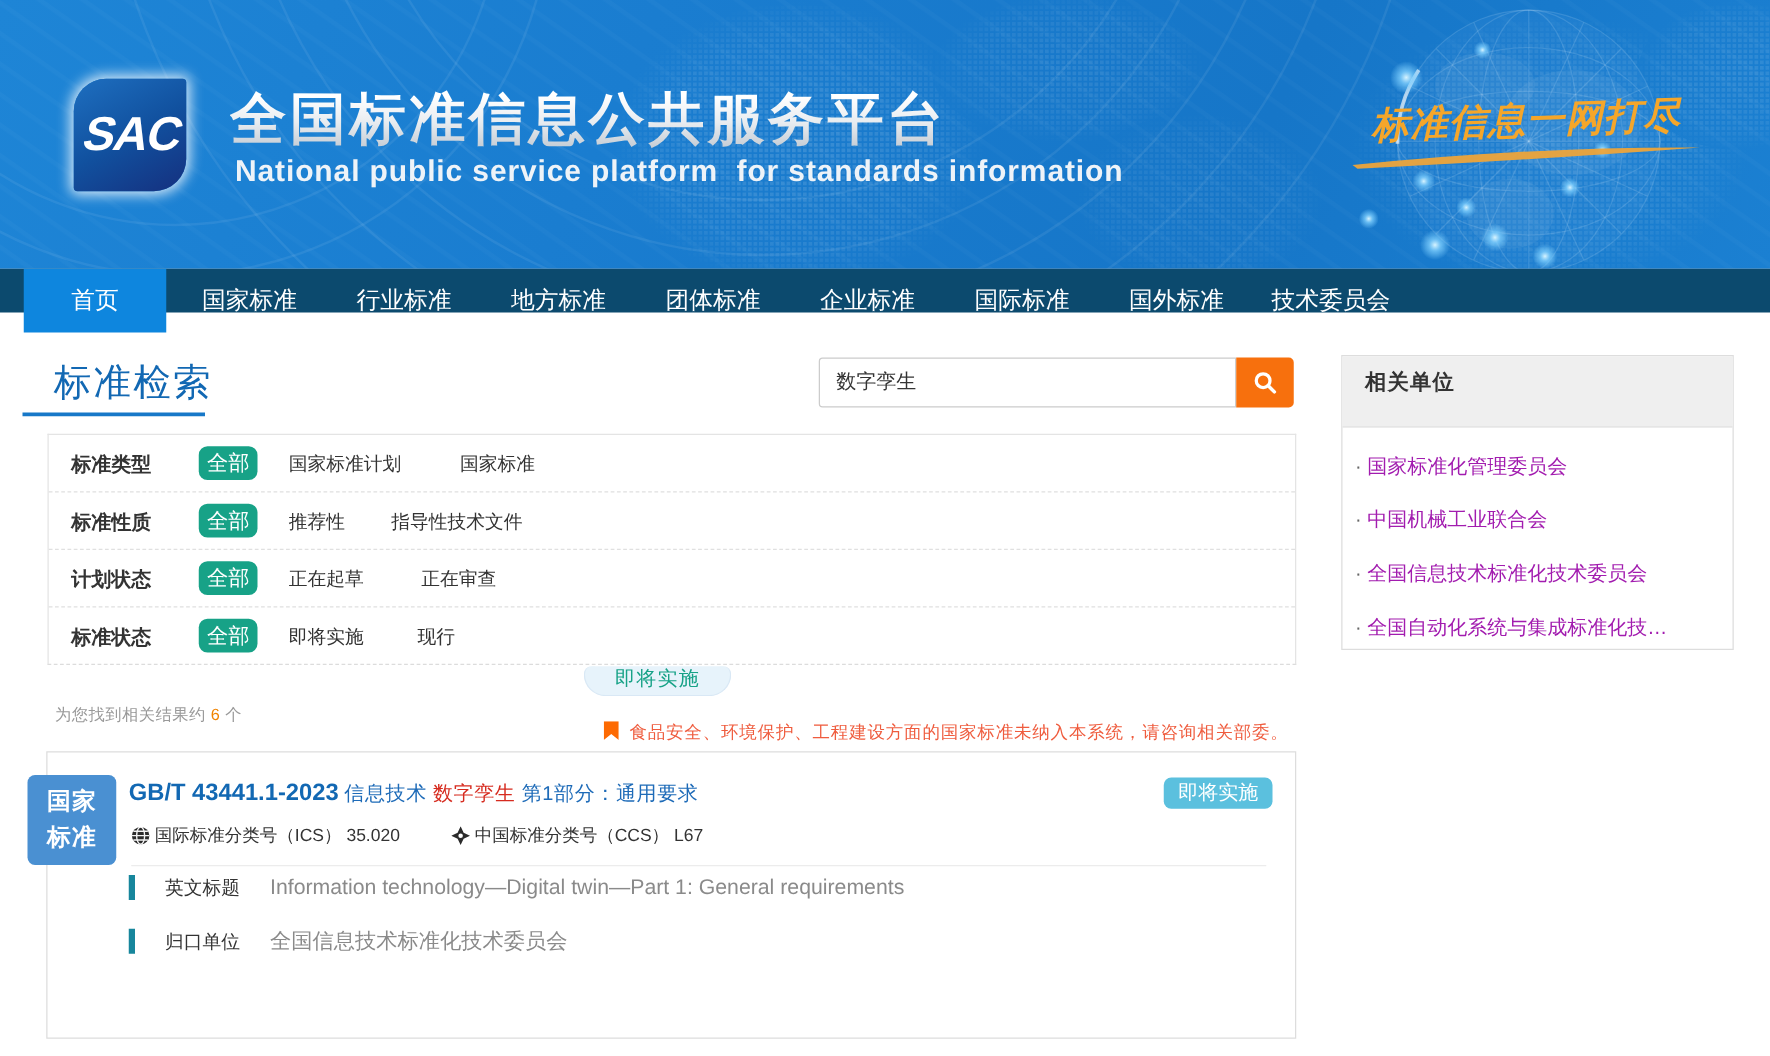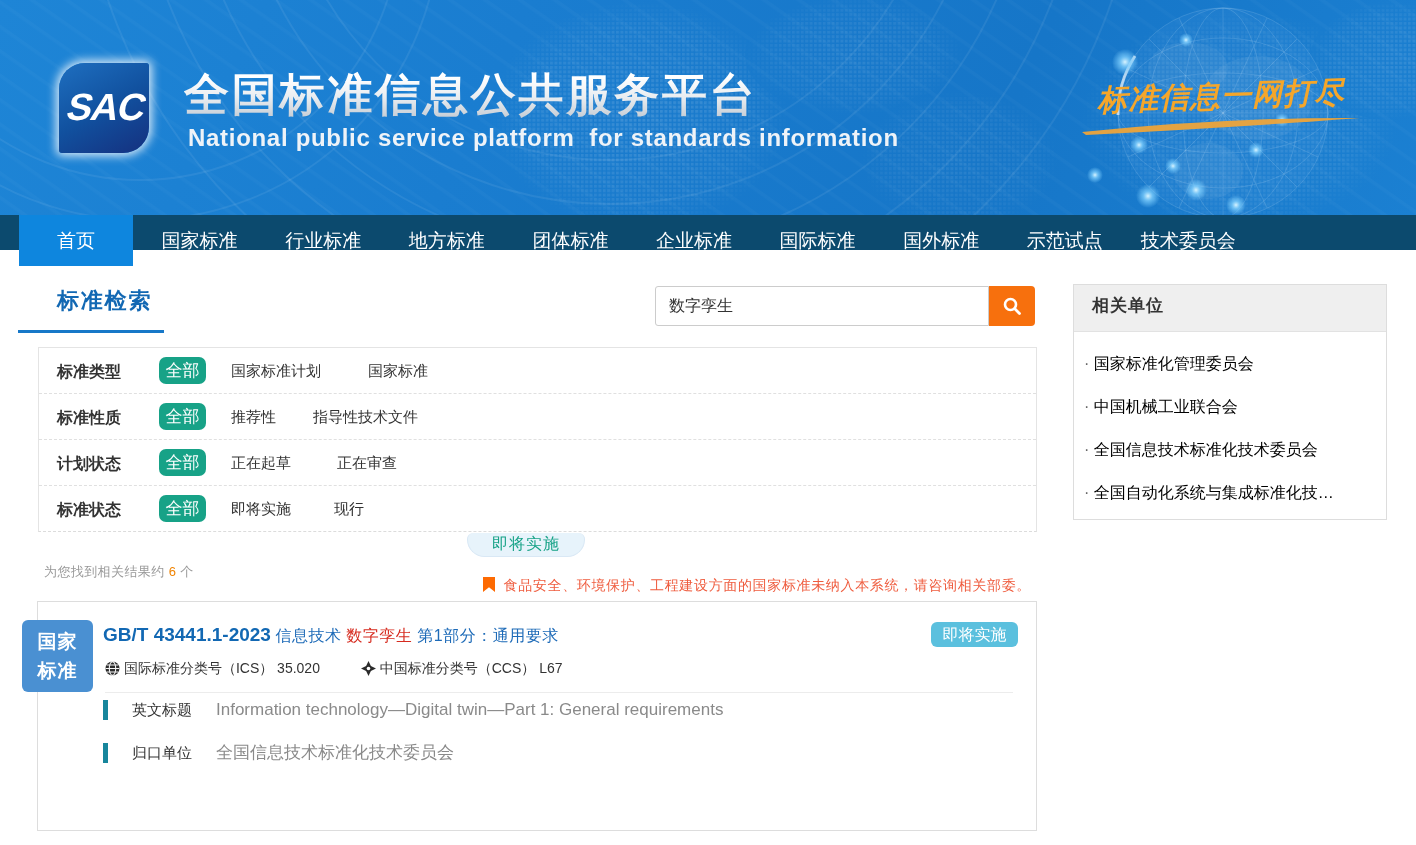"示范试点" li { html: <li>示范试点</li> -> none }
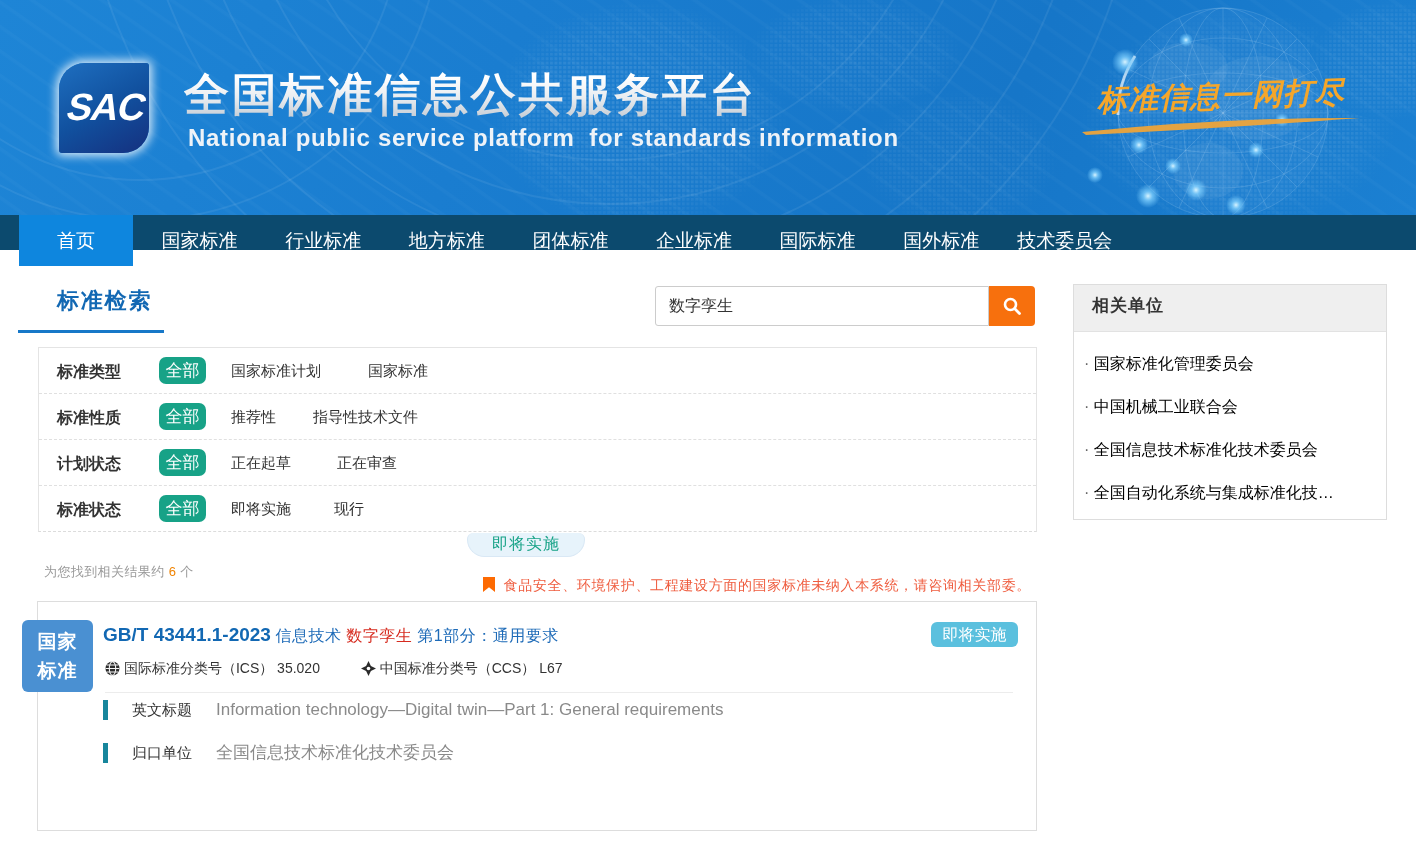"标准检索" .tab-title { font-size: 22px -> 30px; font-weight: bold -> normal; left: 57px -> 43px }
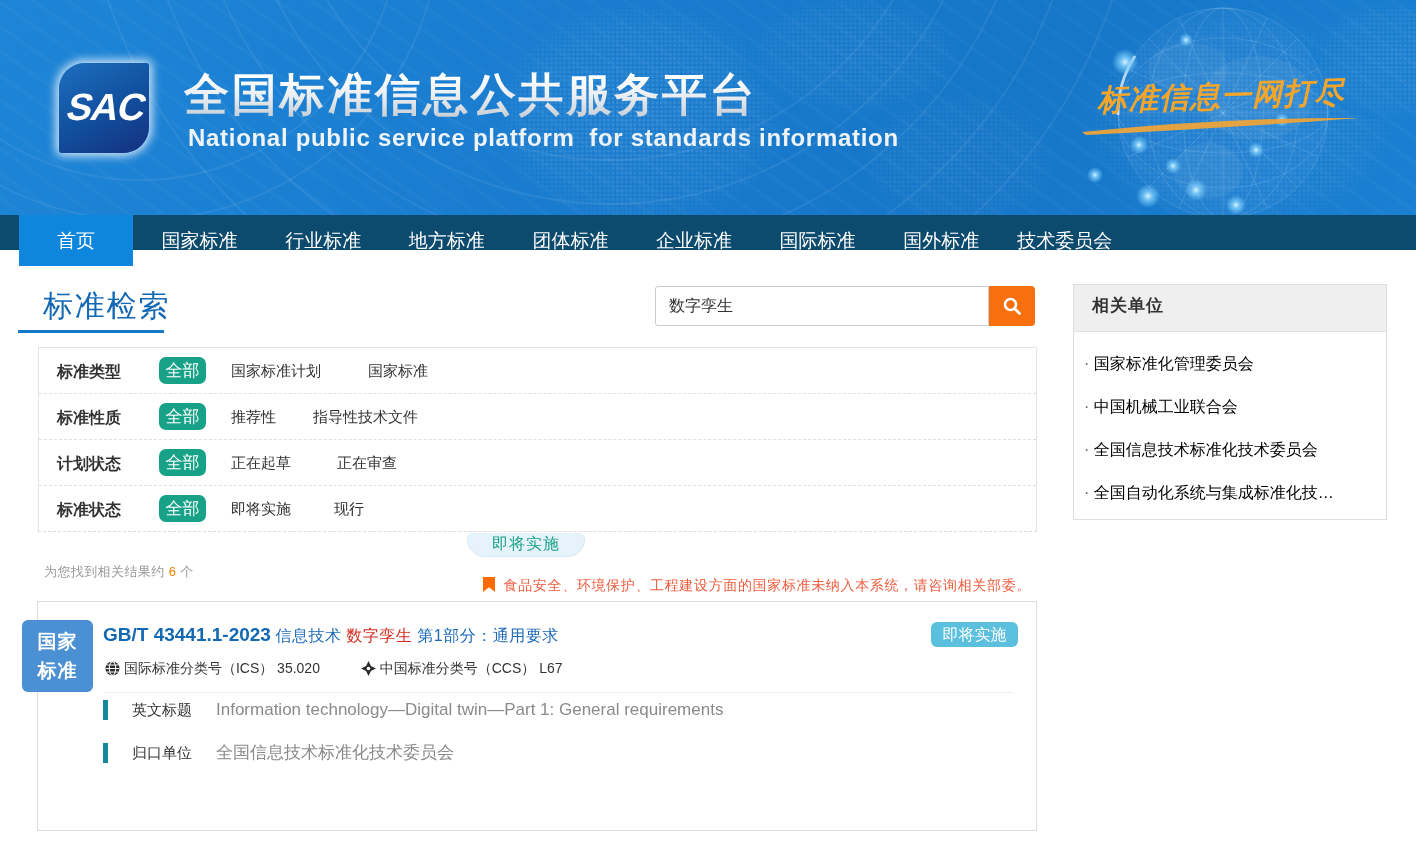"相关单位" .sidebar .shead { height: 47px -> 57px }
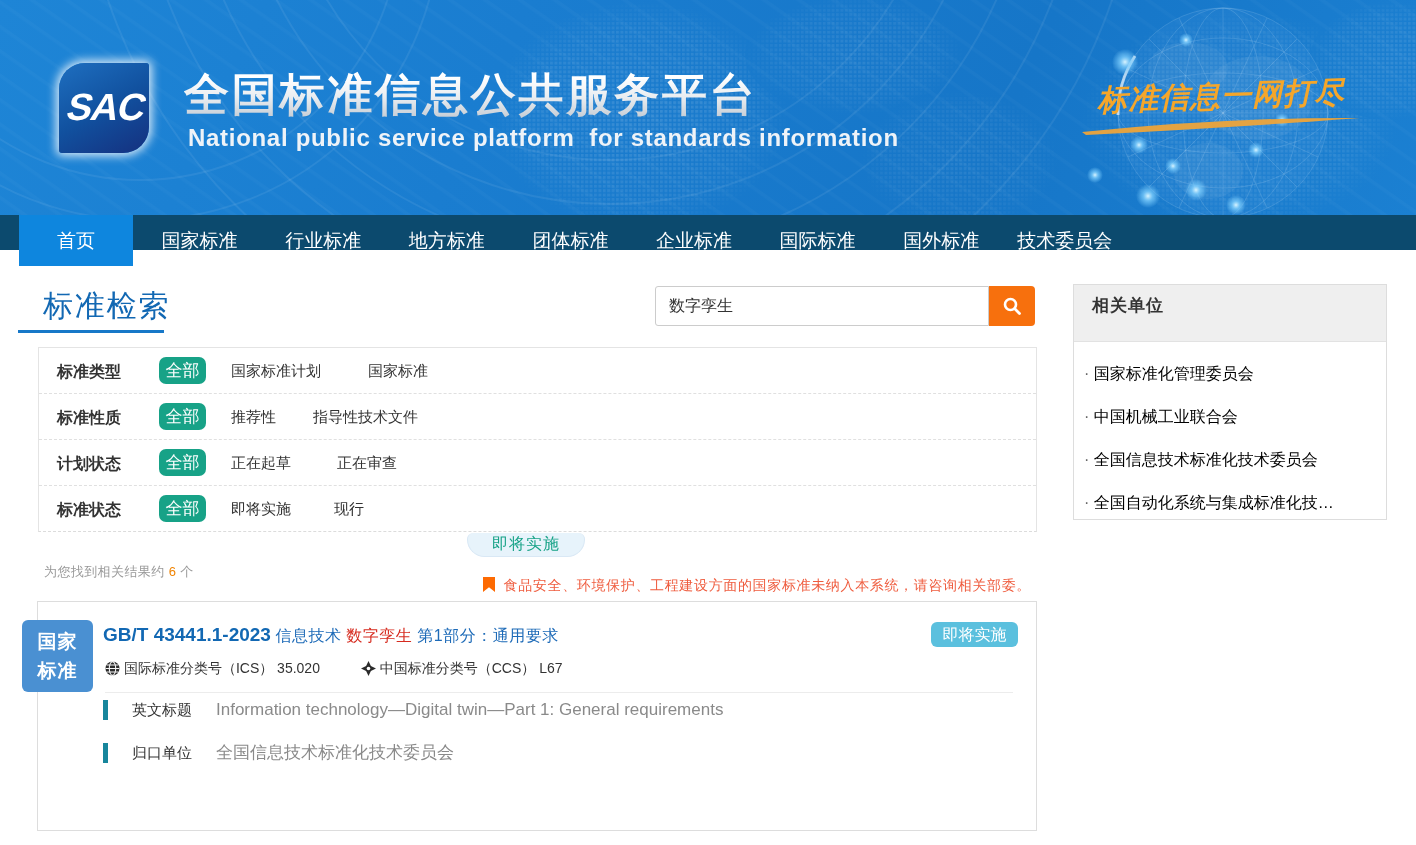"国家标准化管理委员会" .sidebar li { color: #000000 -> #a21caf }
